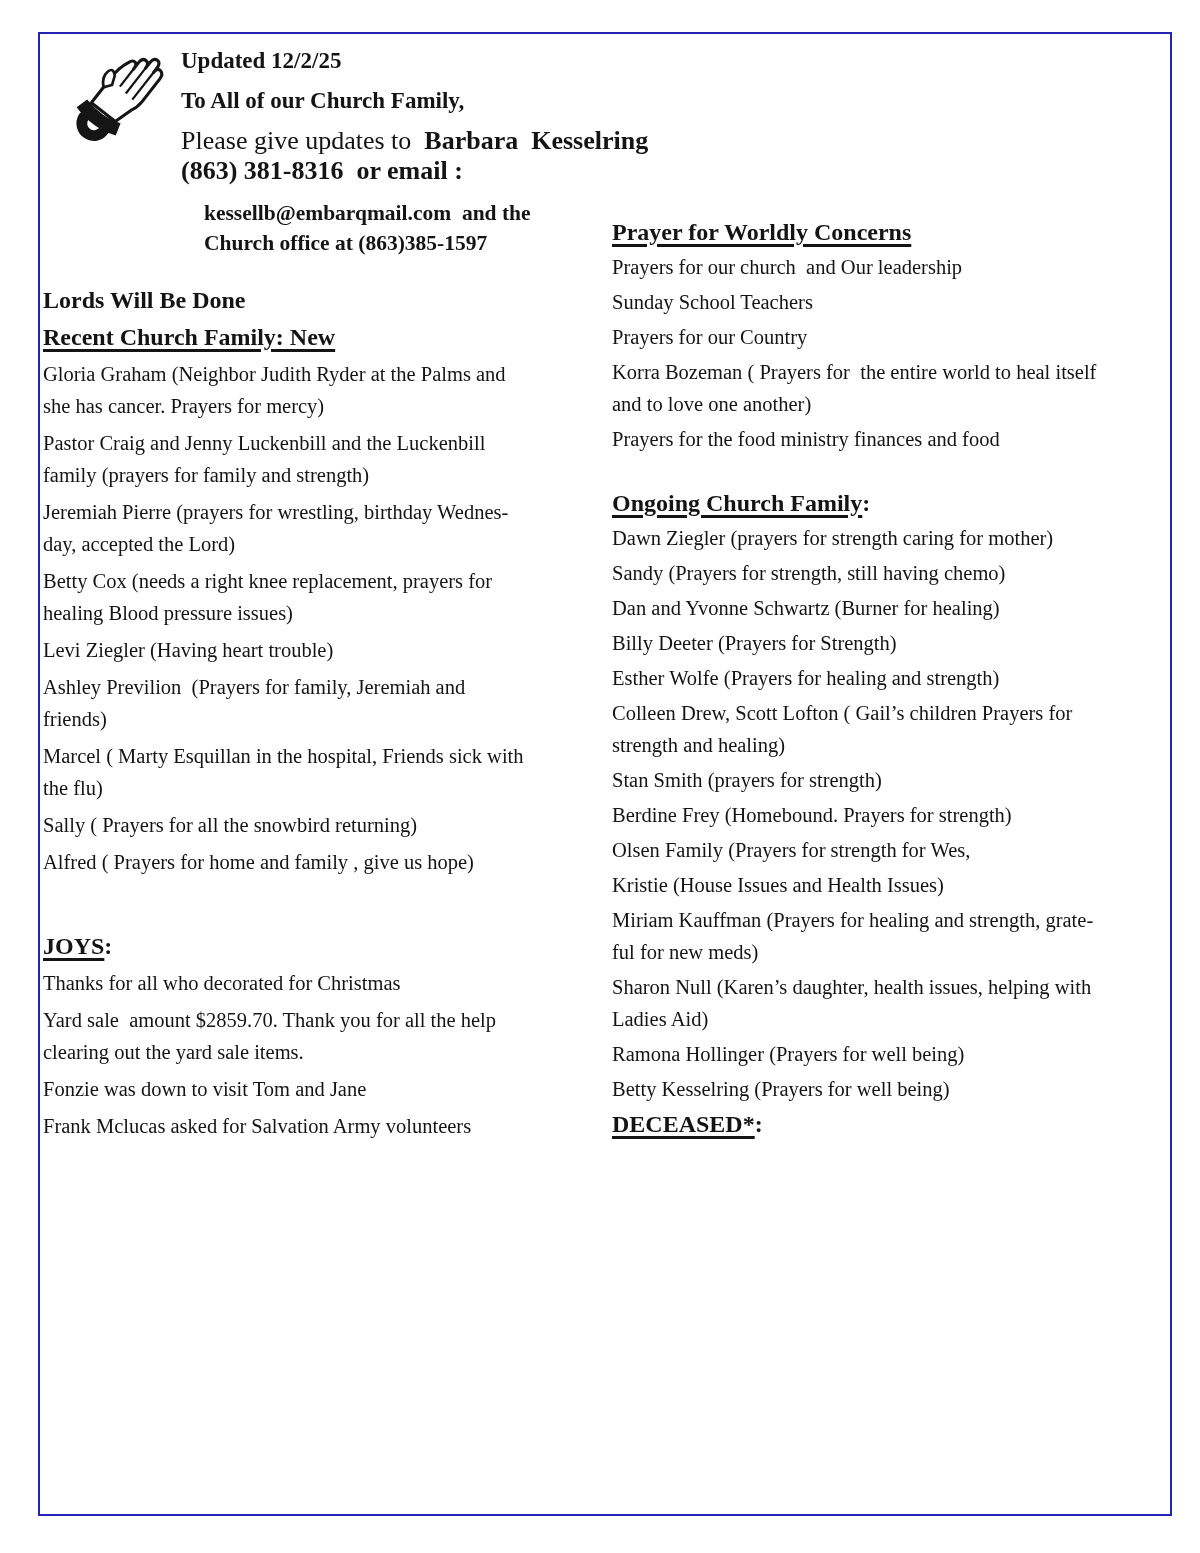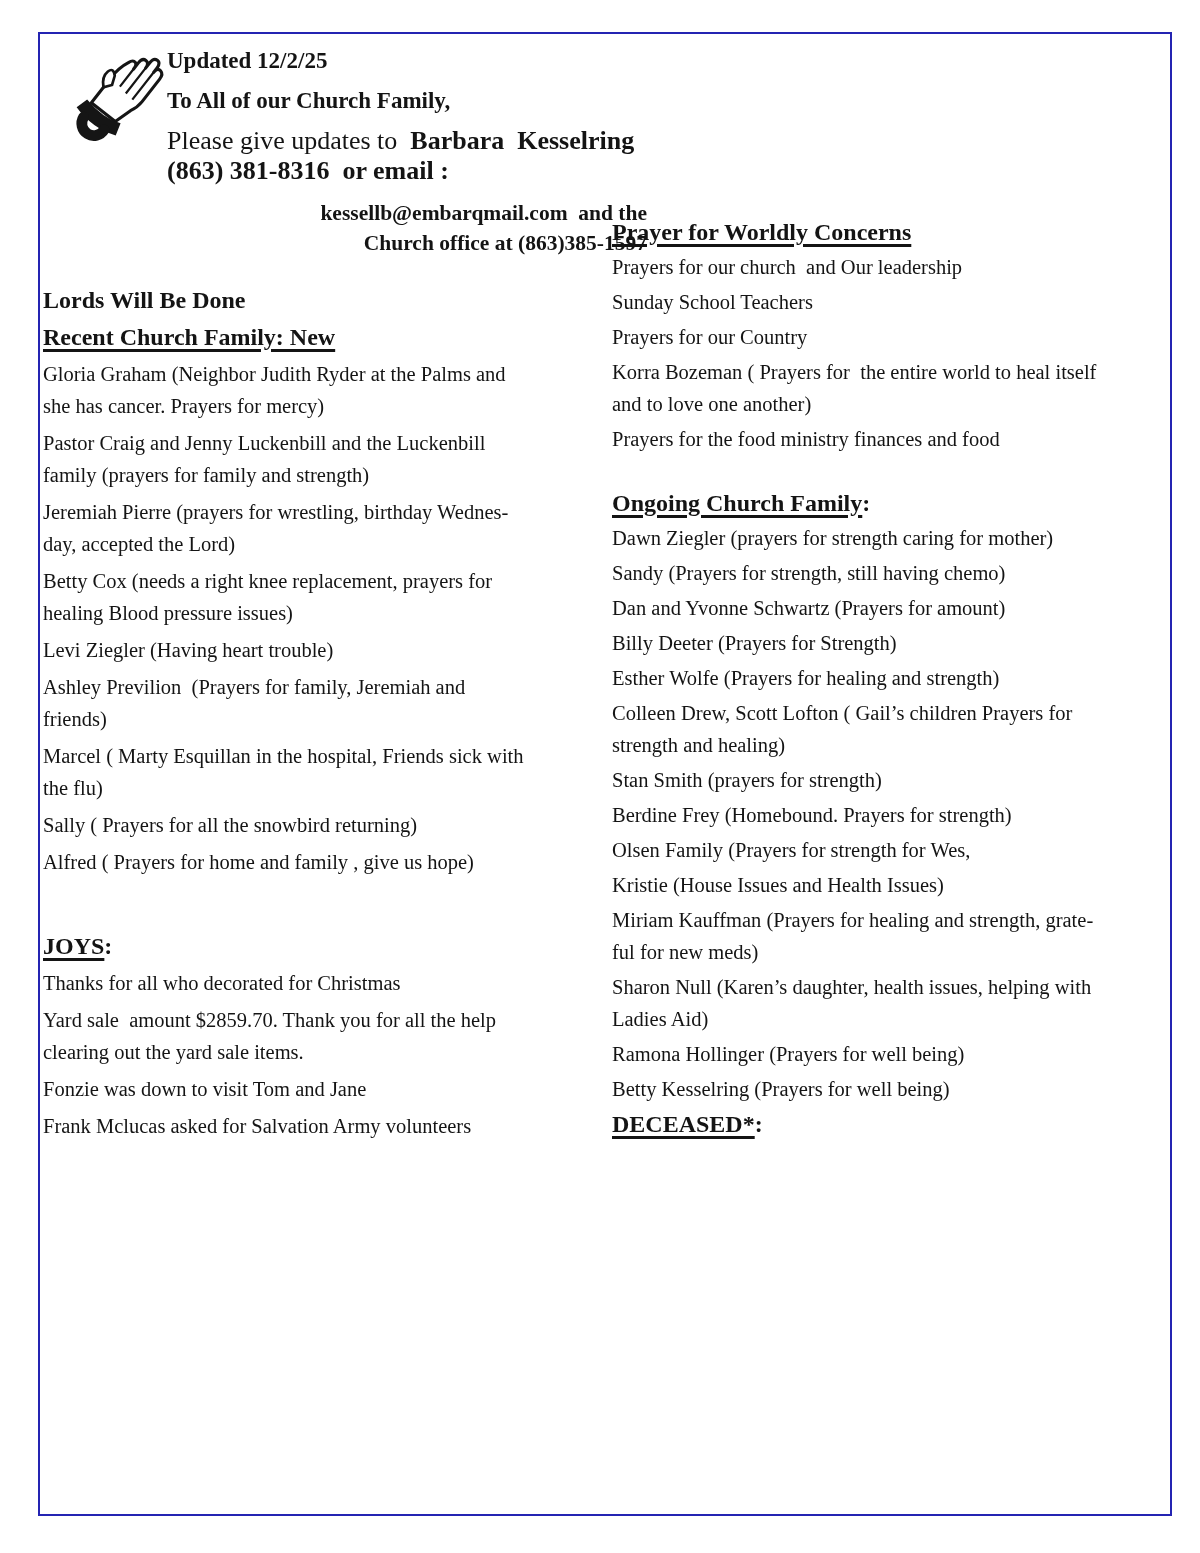"Updated 12/2/25" .header { left: 127px -> 141px }
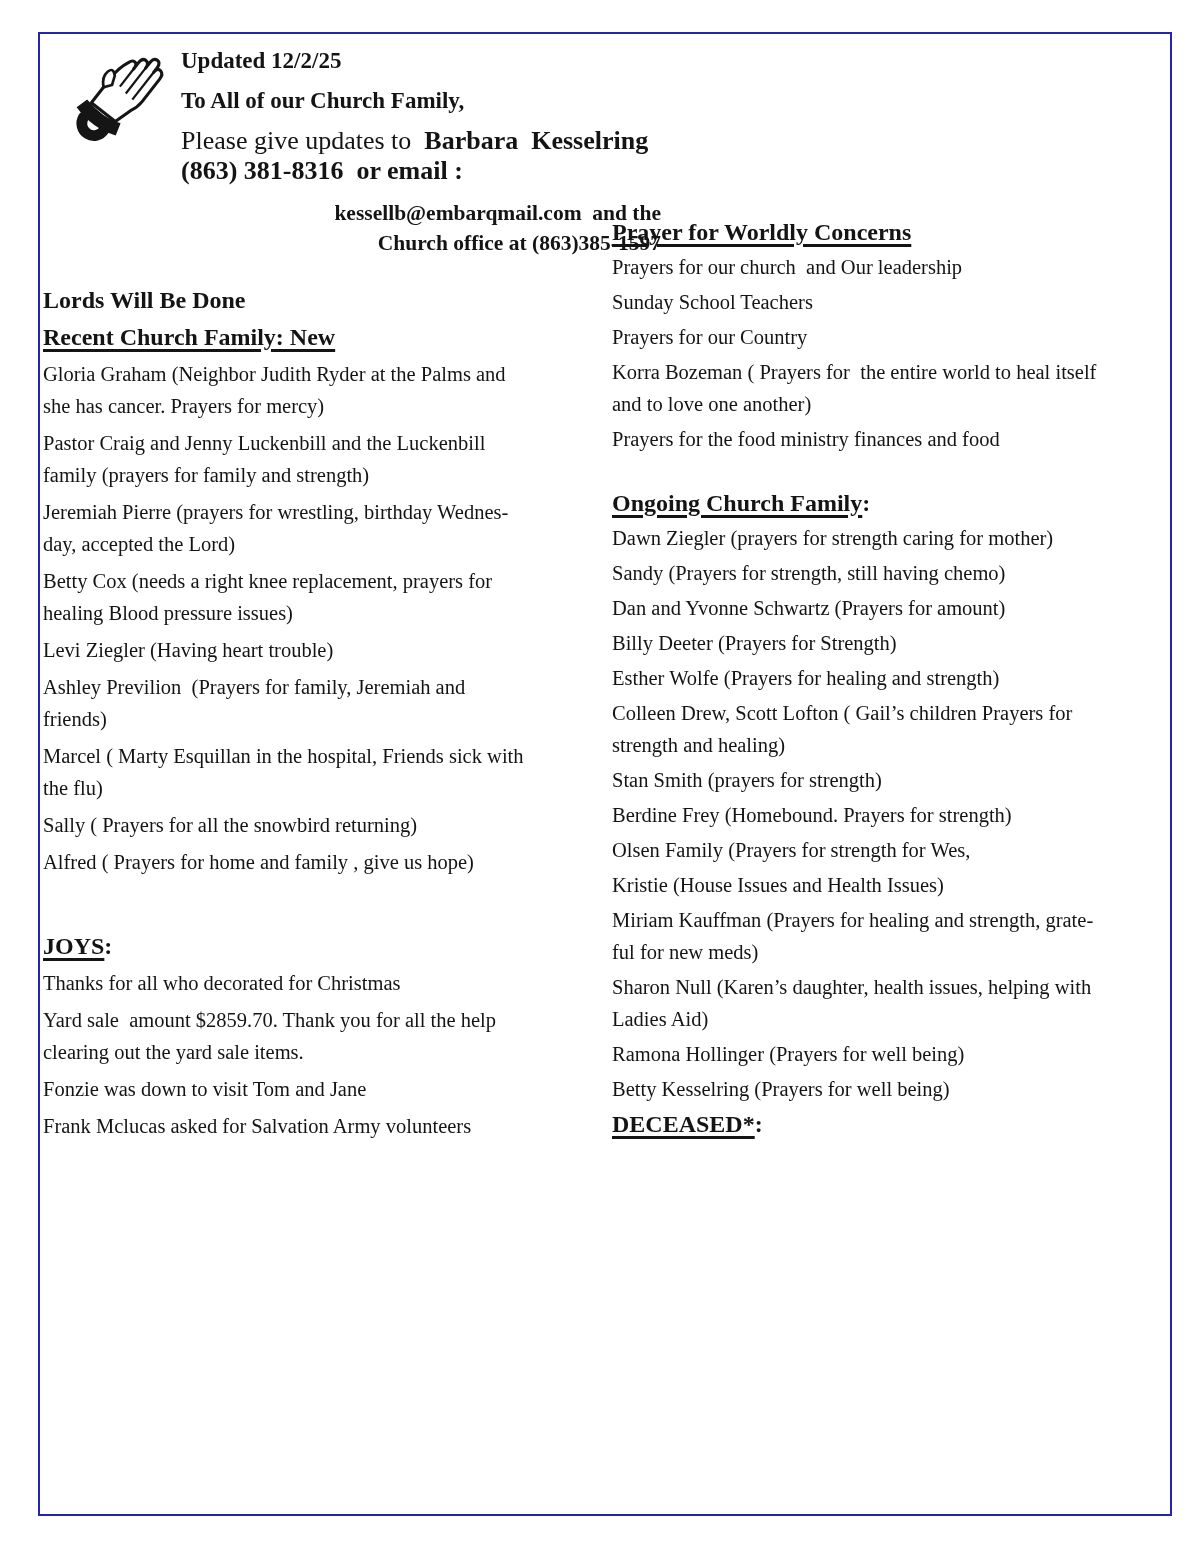"kessellb@embarqmail.com and the" .h-indent { text-align: right -> none }
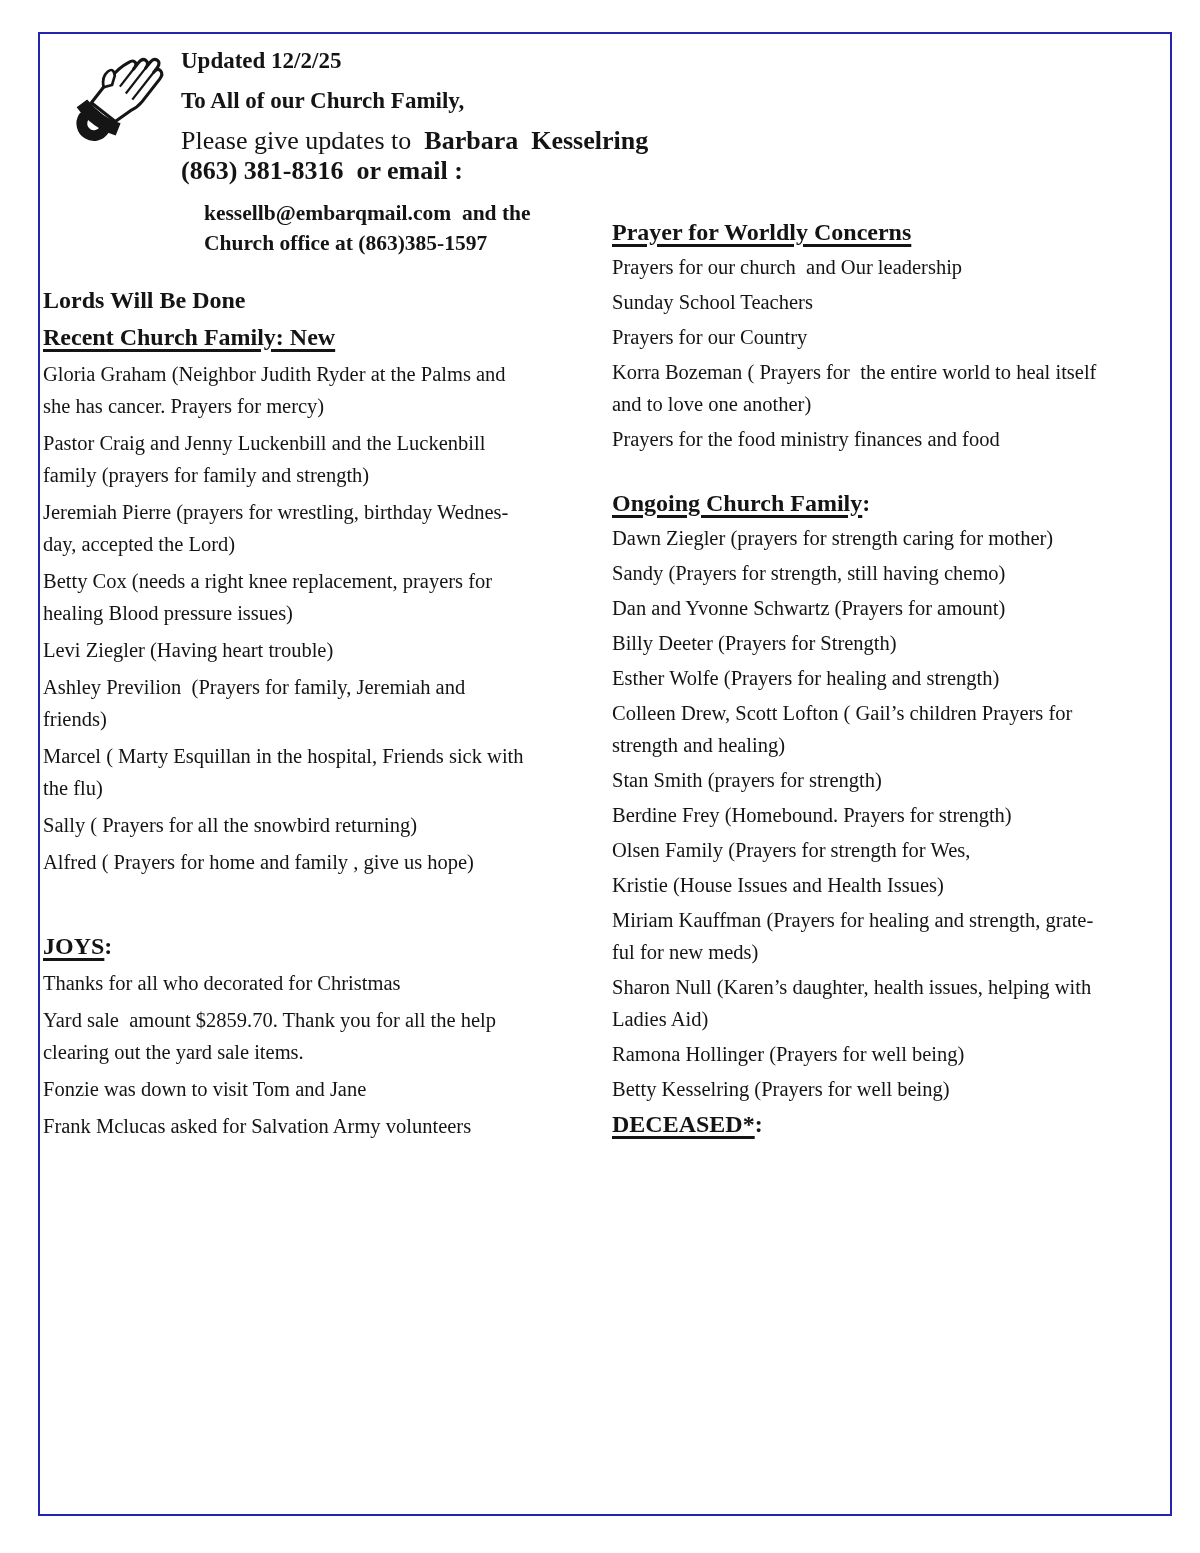"Dan and Yvonne Schwartz (Prayers" p { text: Prayers for amount -> Burner for healing }
